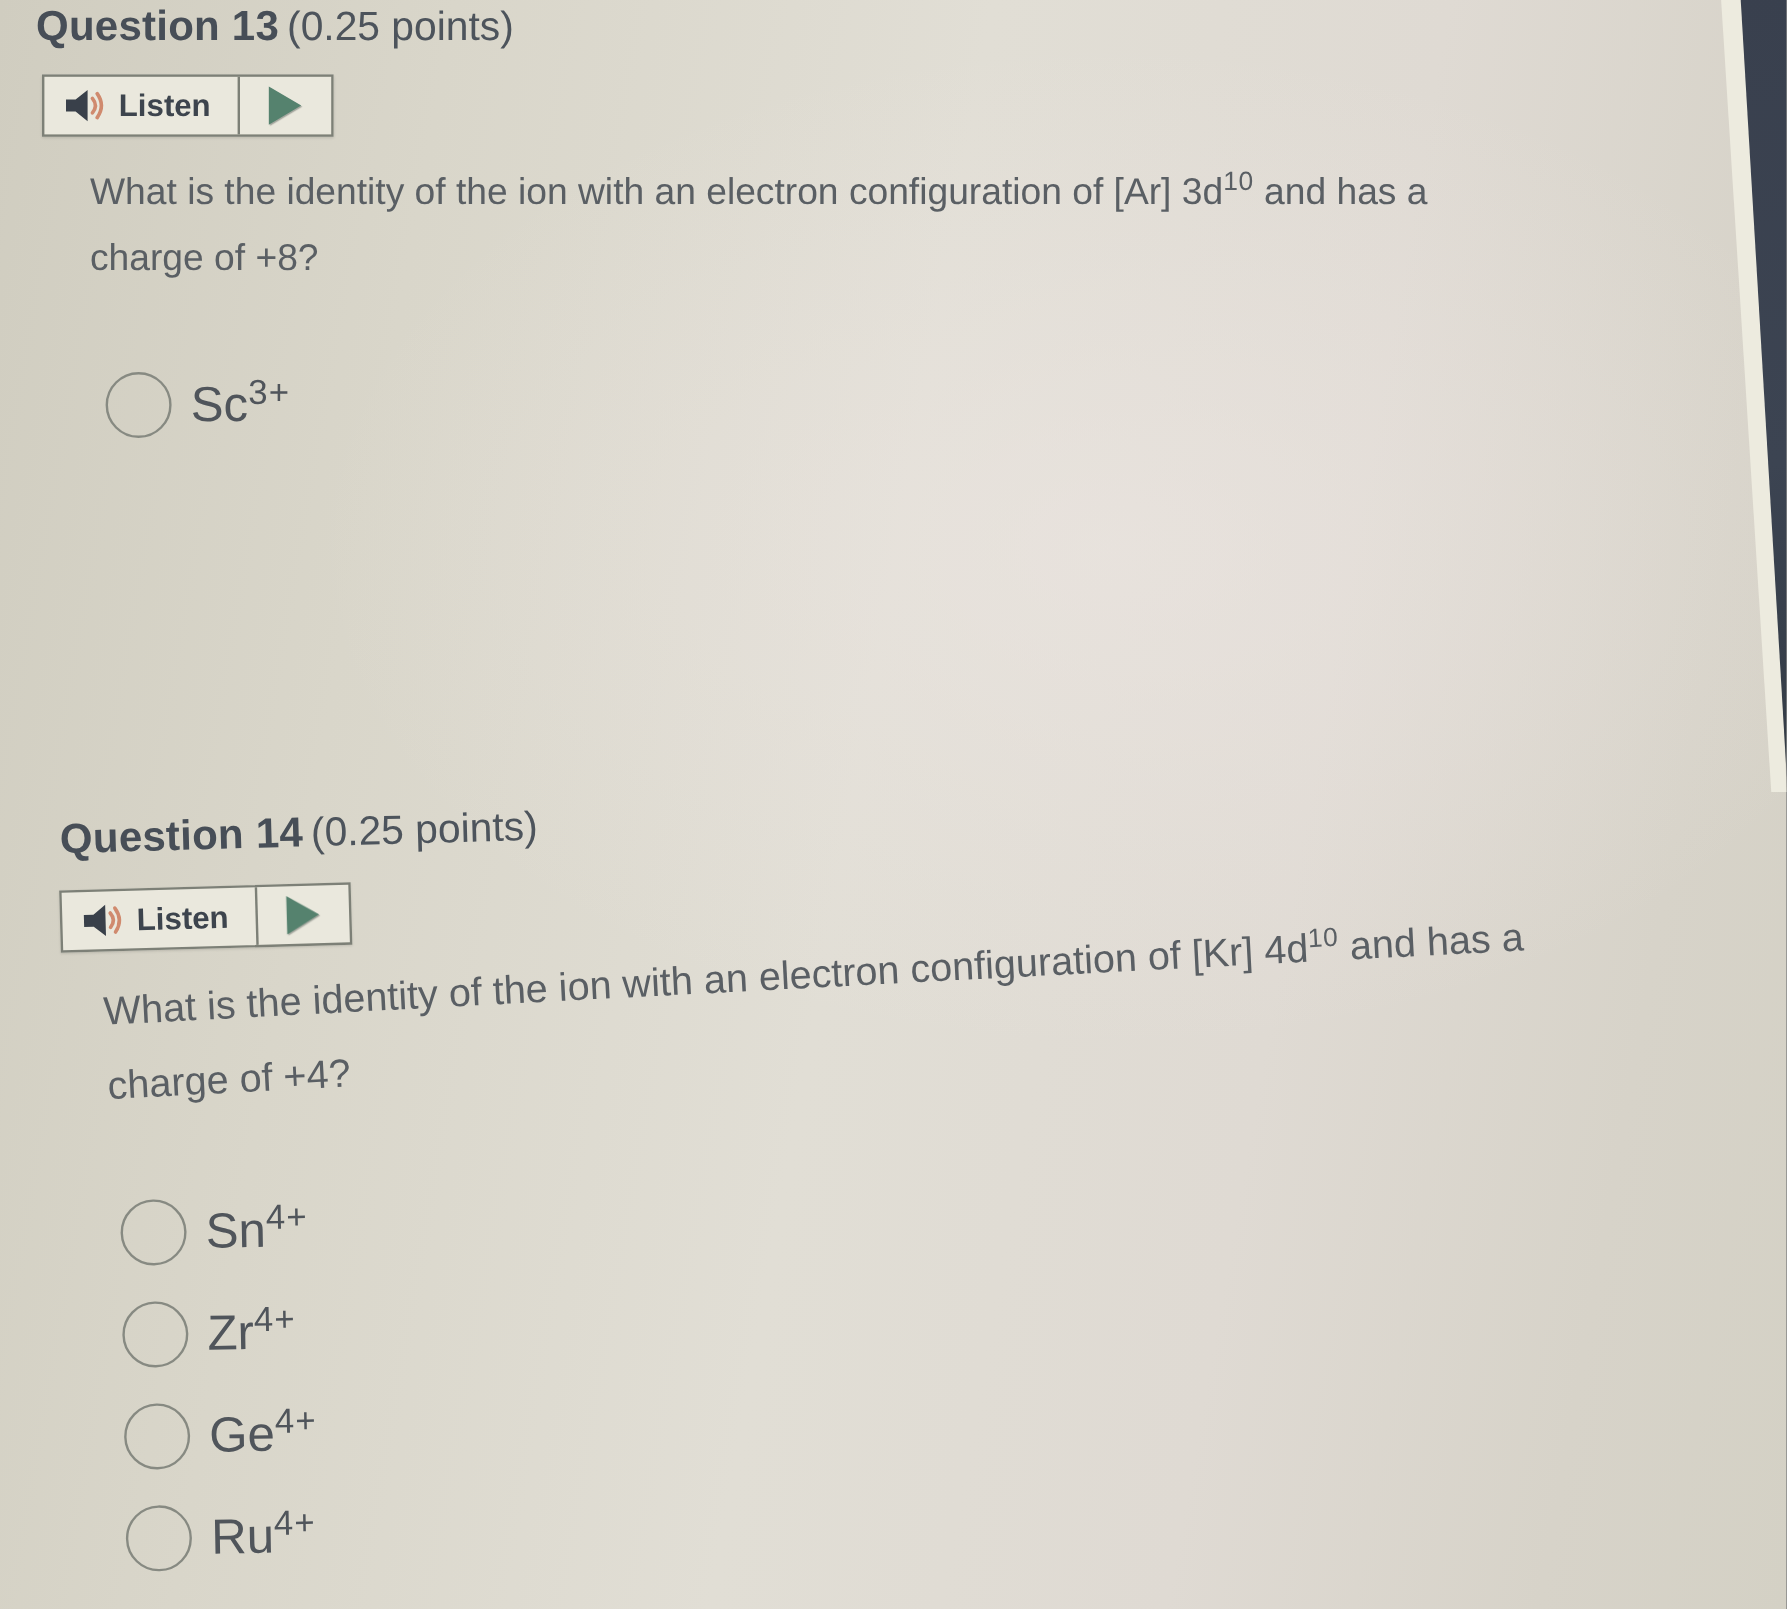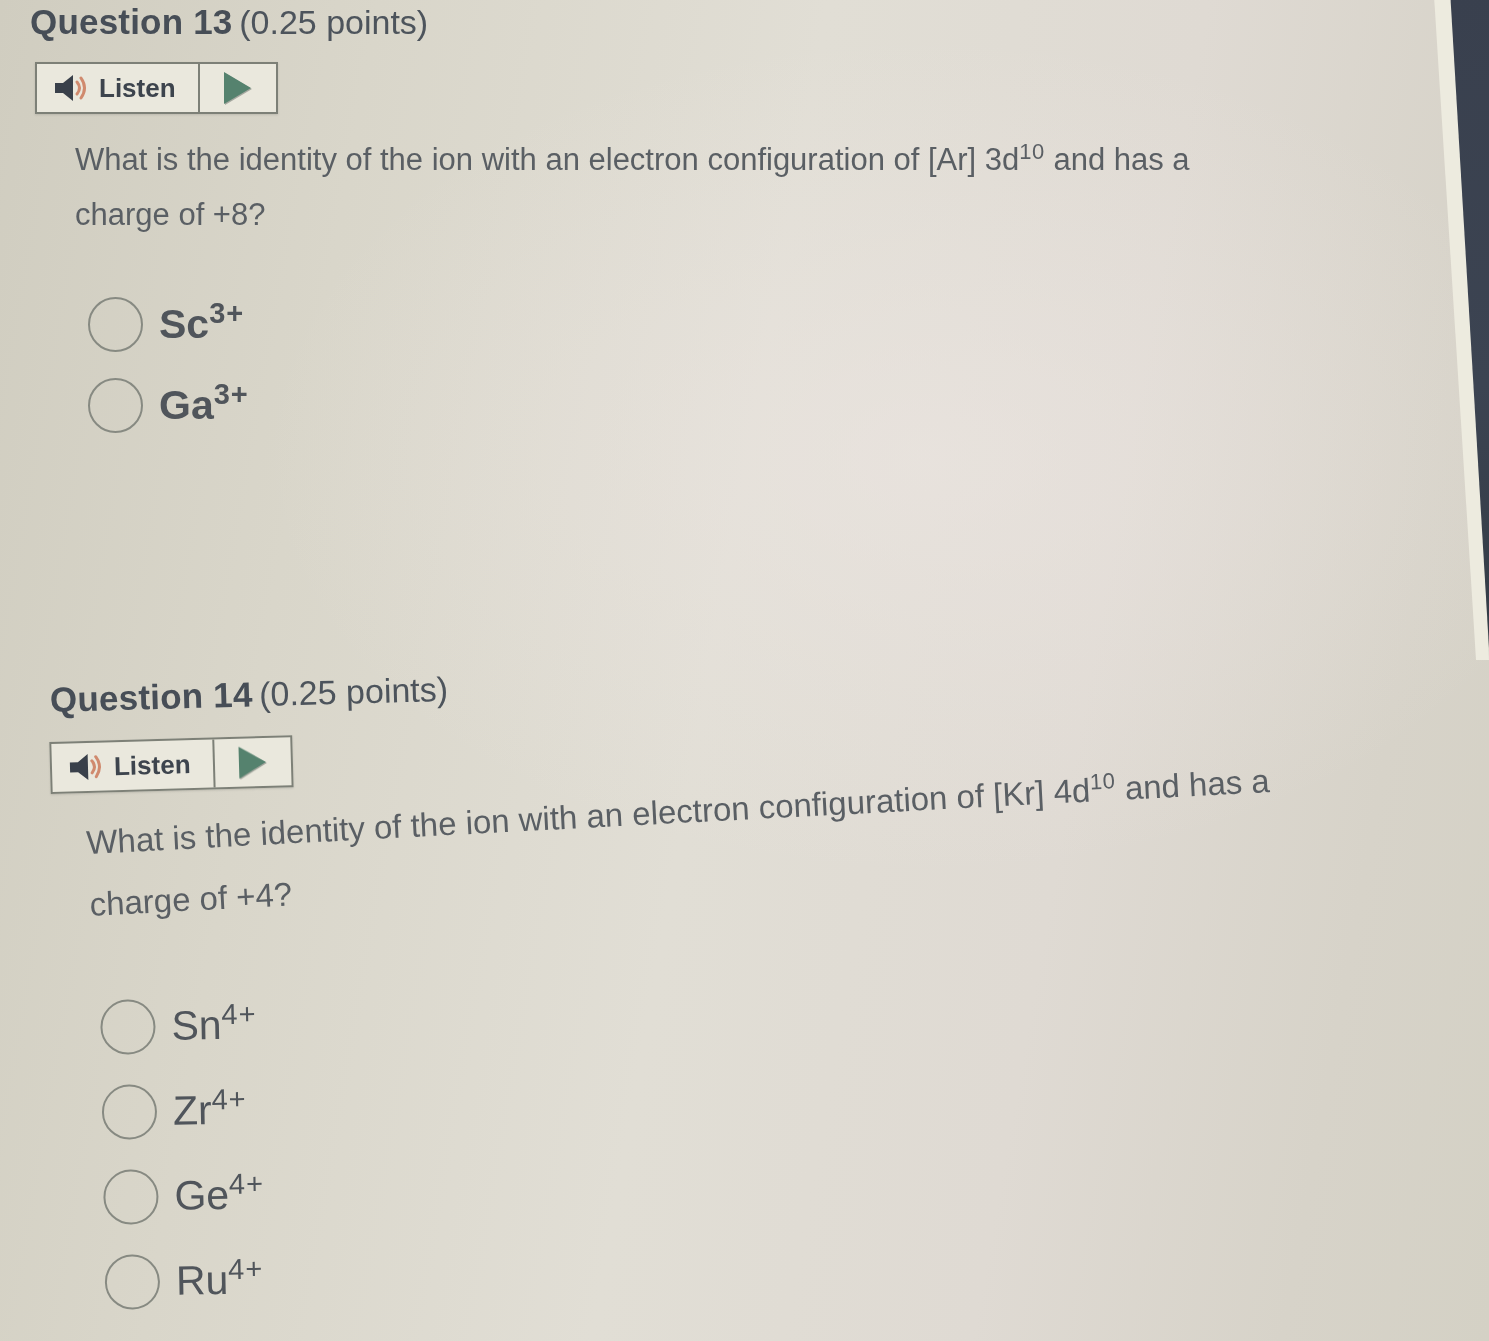"Sc3+" div.options { font-weight: bold -> none; top: 297px -> 310px }
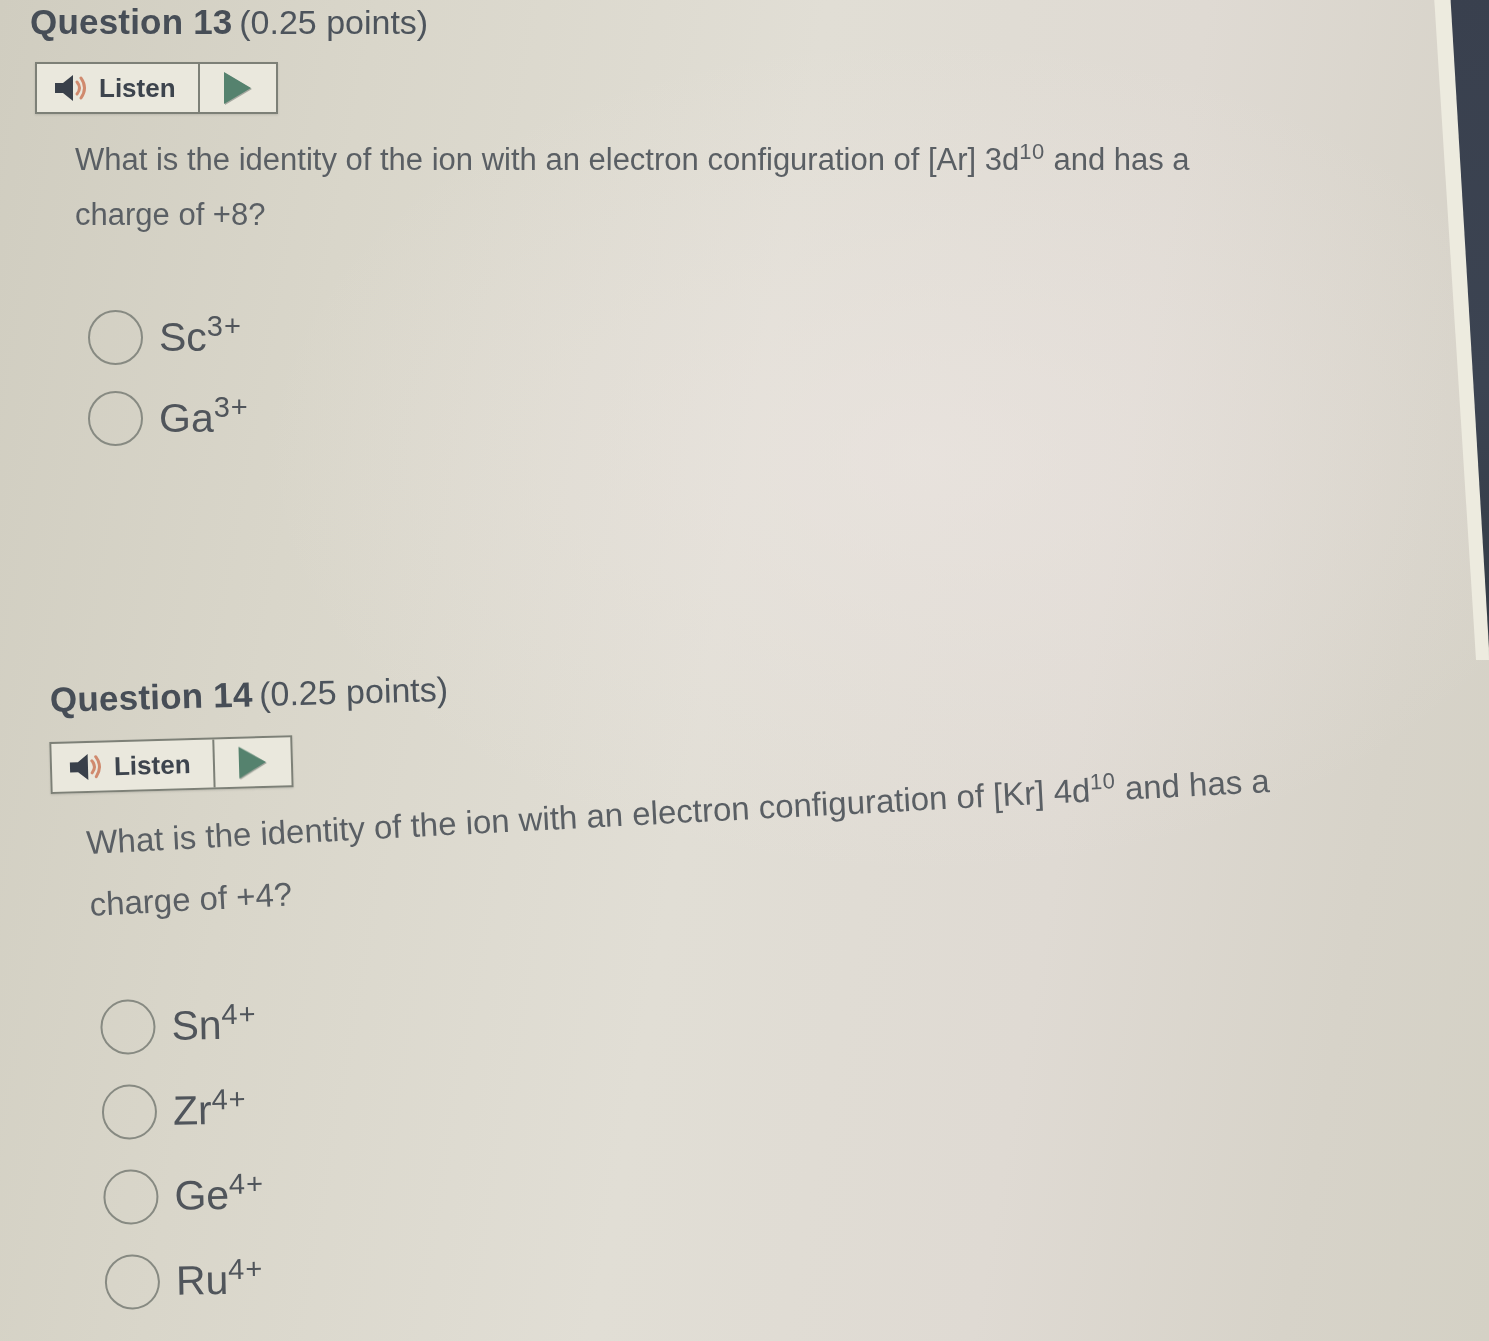"Ga3+" div.opt-row { html: <div> <span></span> <span><span>Ga</span><sup>3+</sup></span> </div> -> none }
